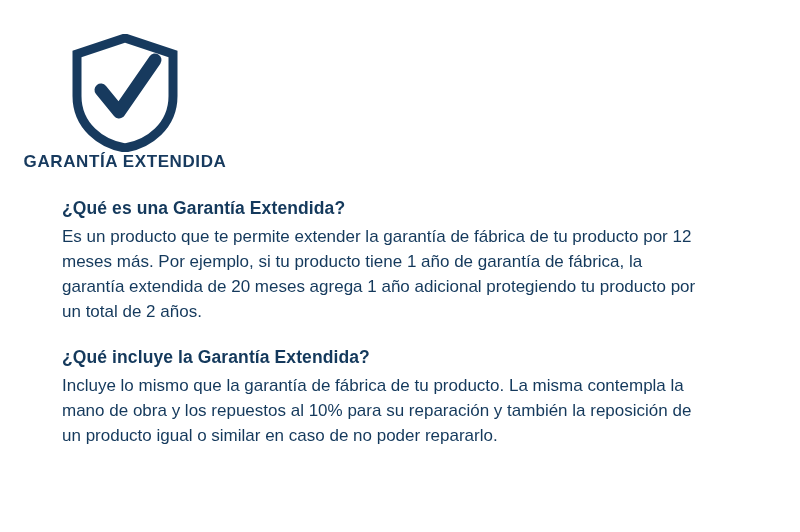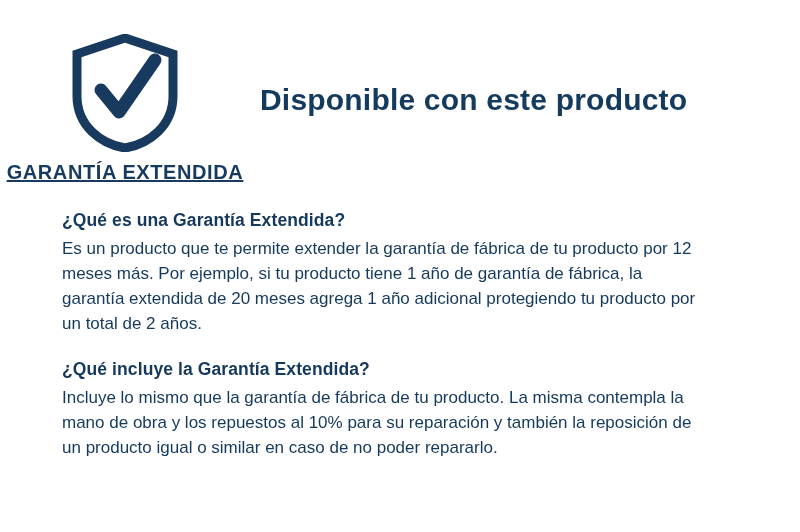"Disponible con este producto" div.header-title { html: <div>Disponible con este producto</div> -> none }
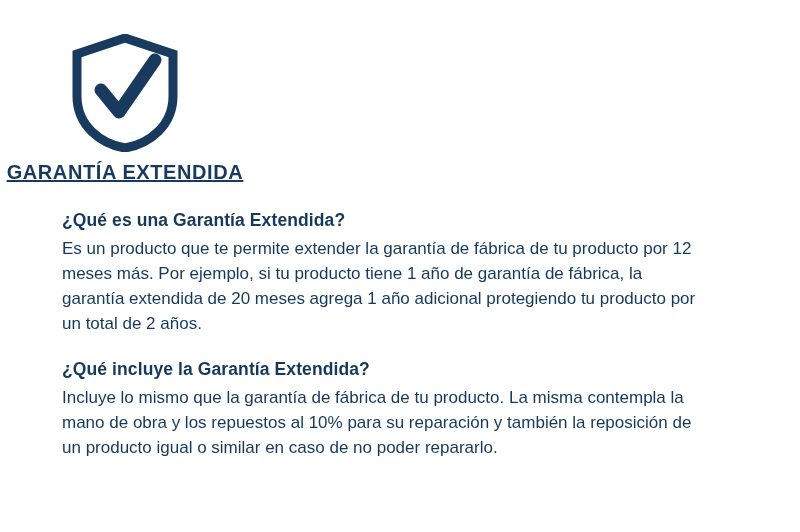"GARANTÍA EXTENDIDA" .badge-caption { font-size: 20px -> 17px; margin-top: 9px -> none; text-decoration: underline -> none }
